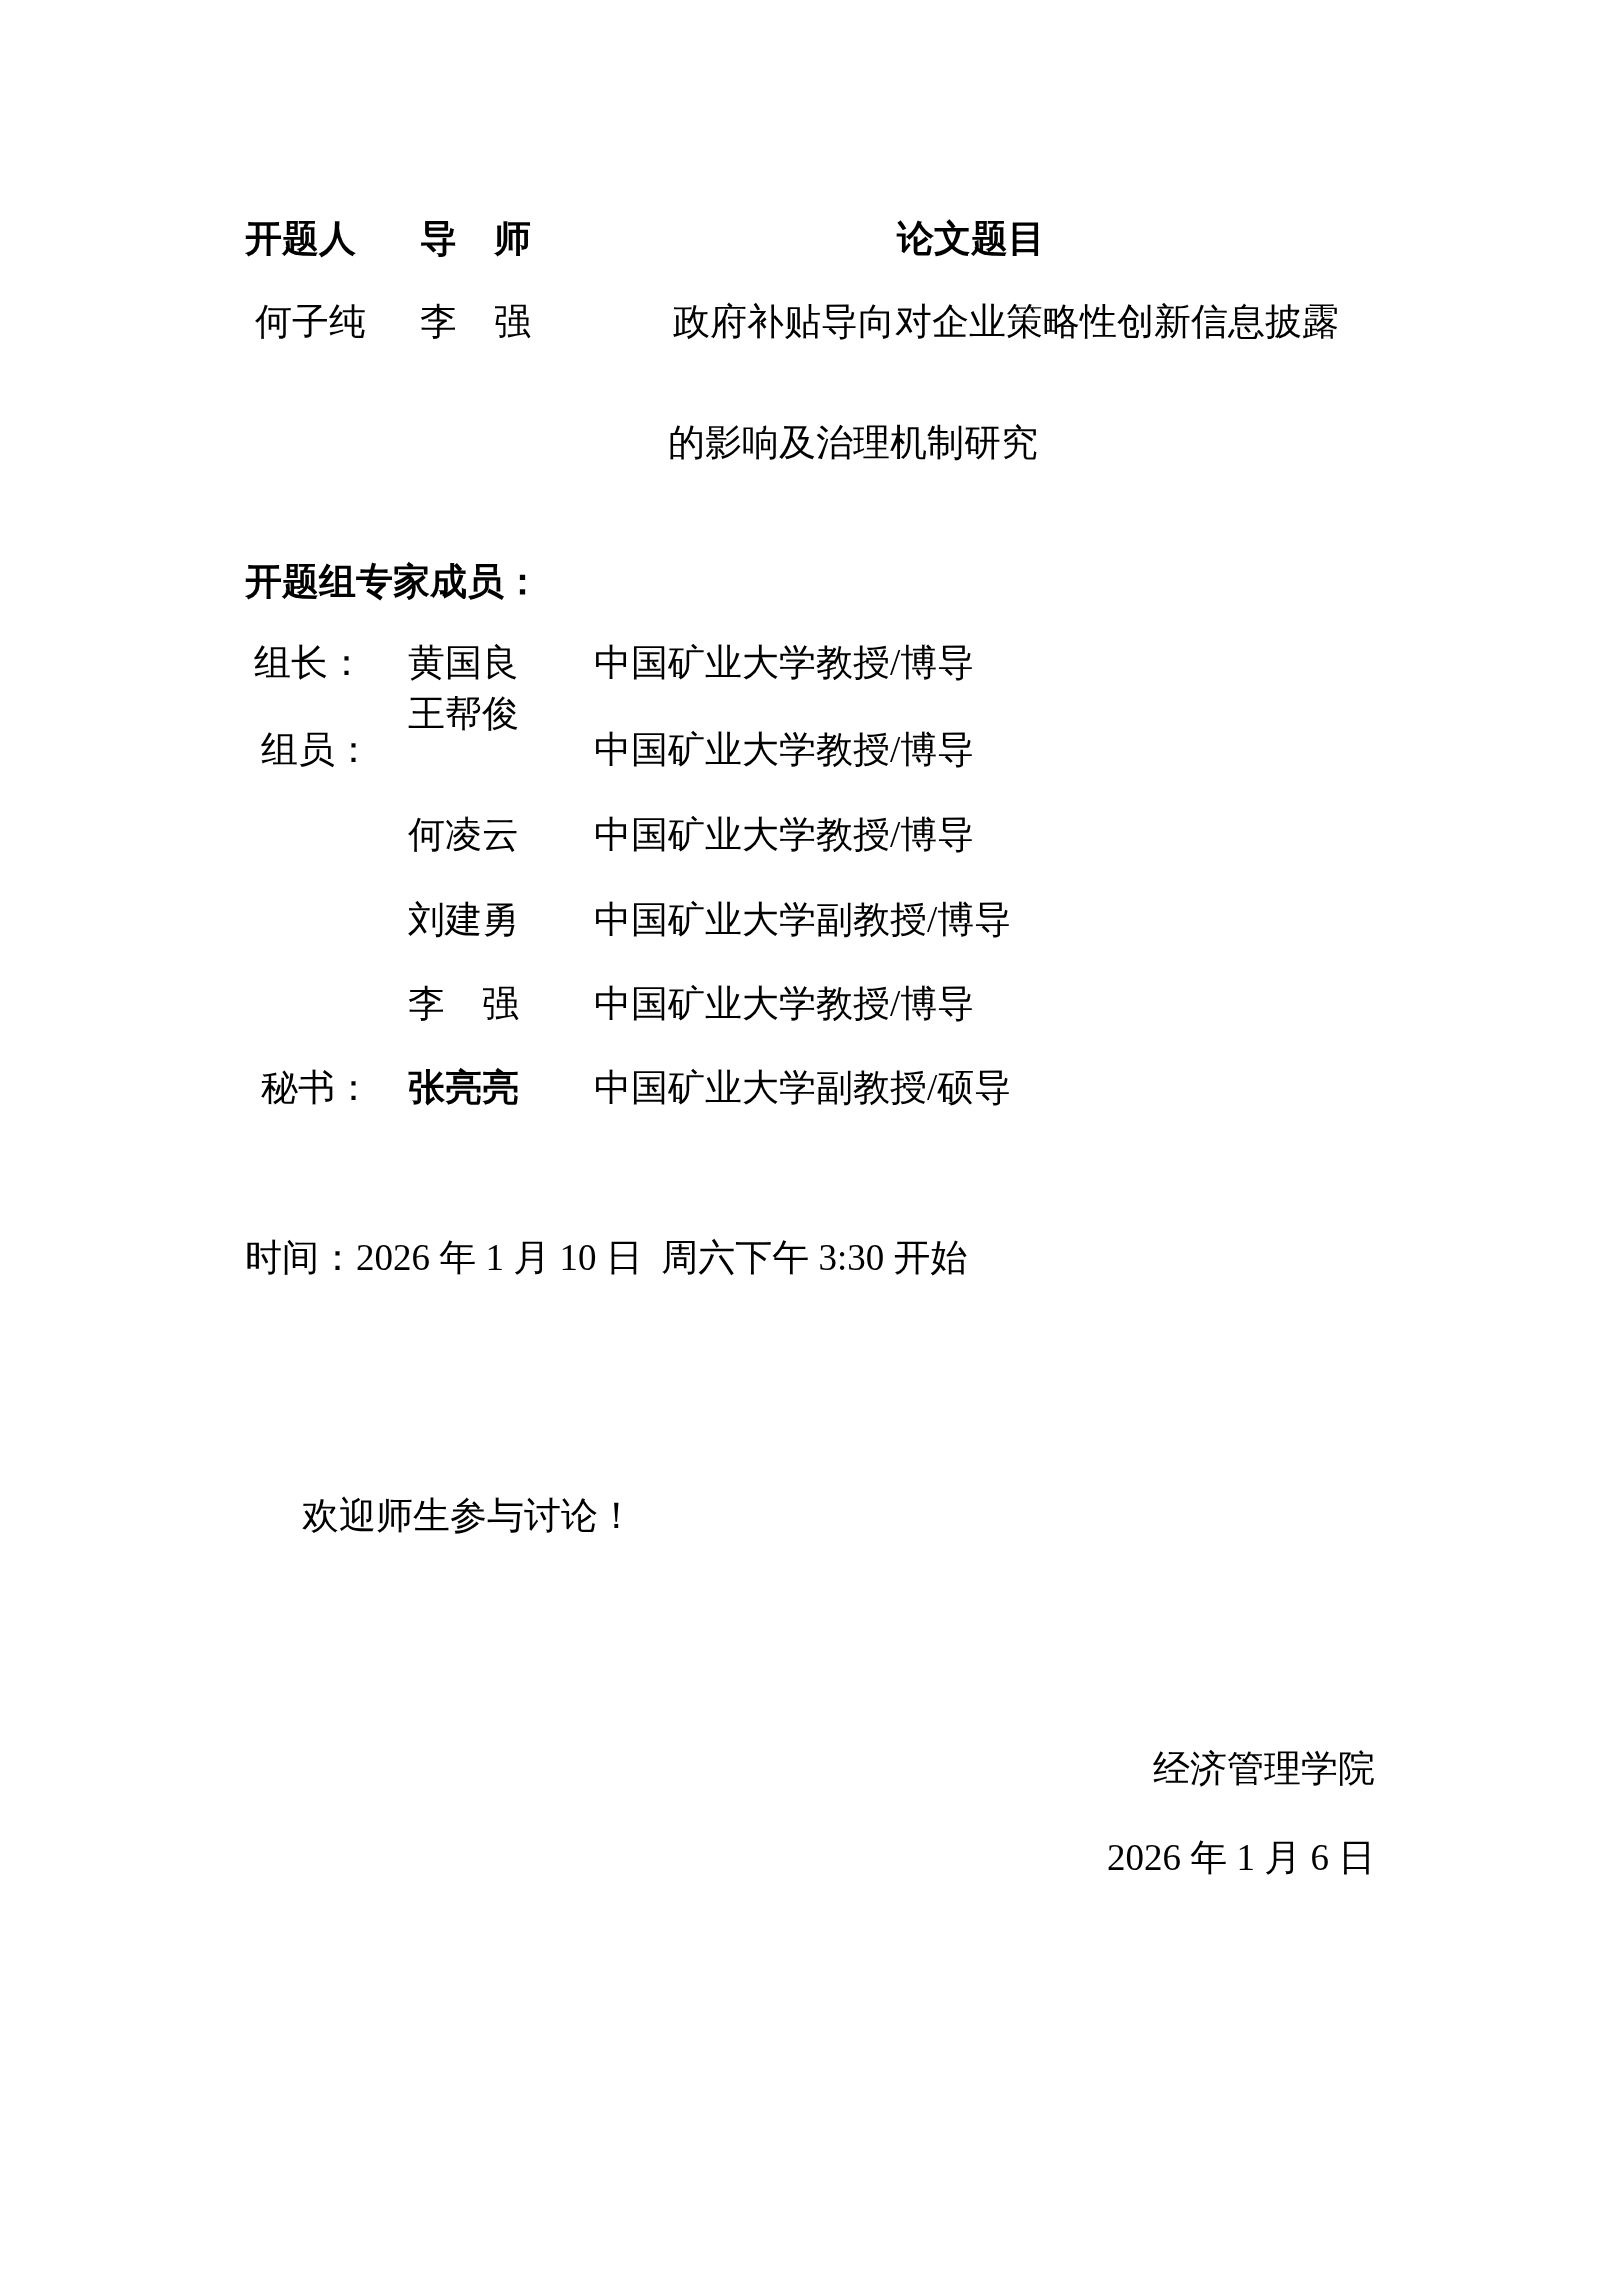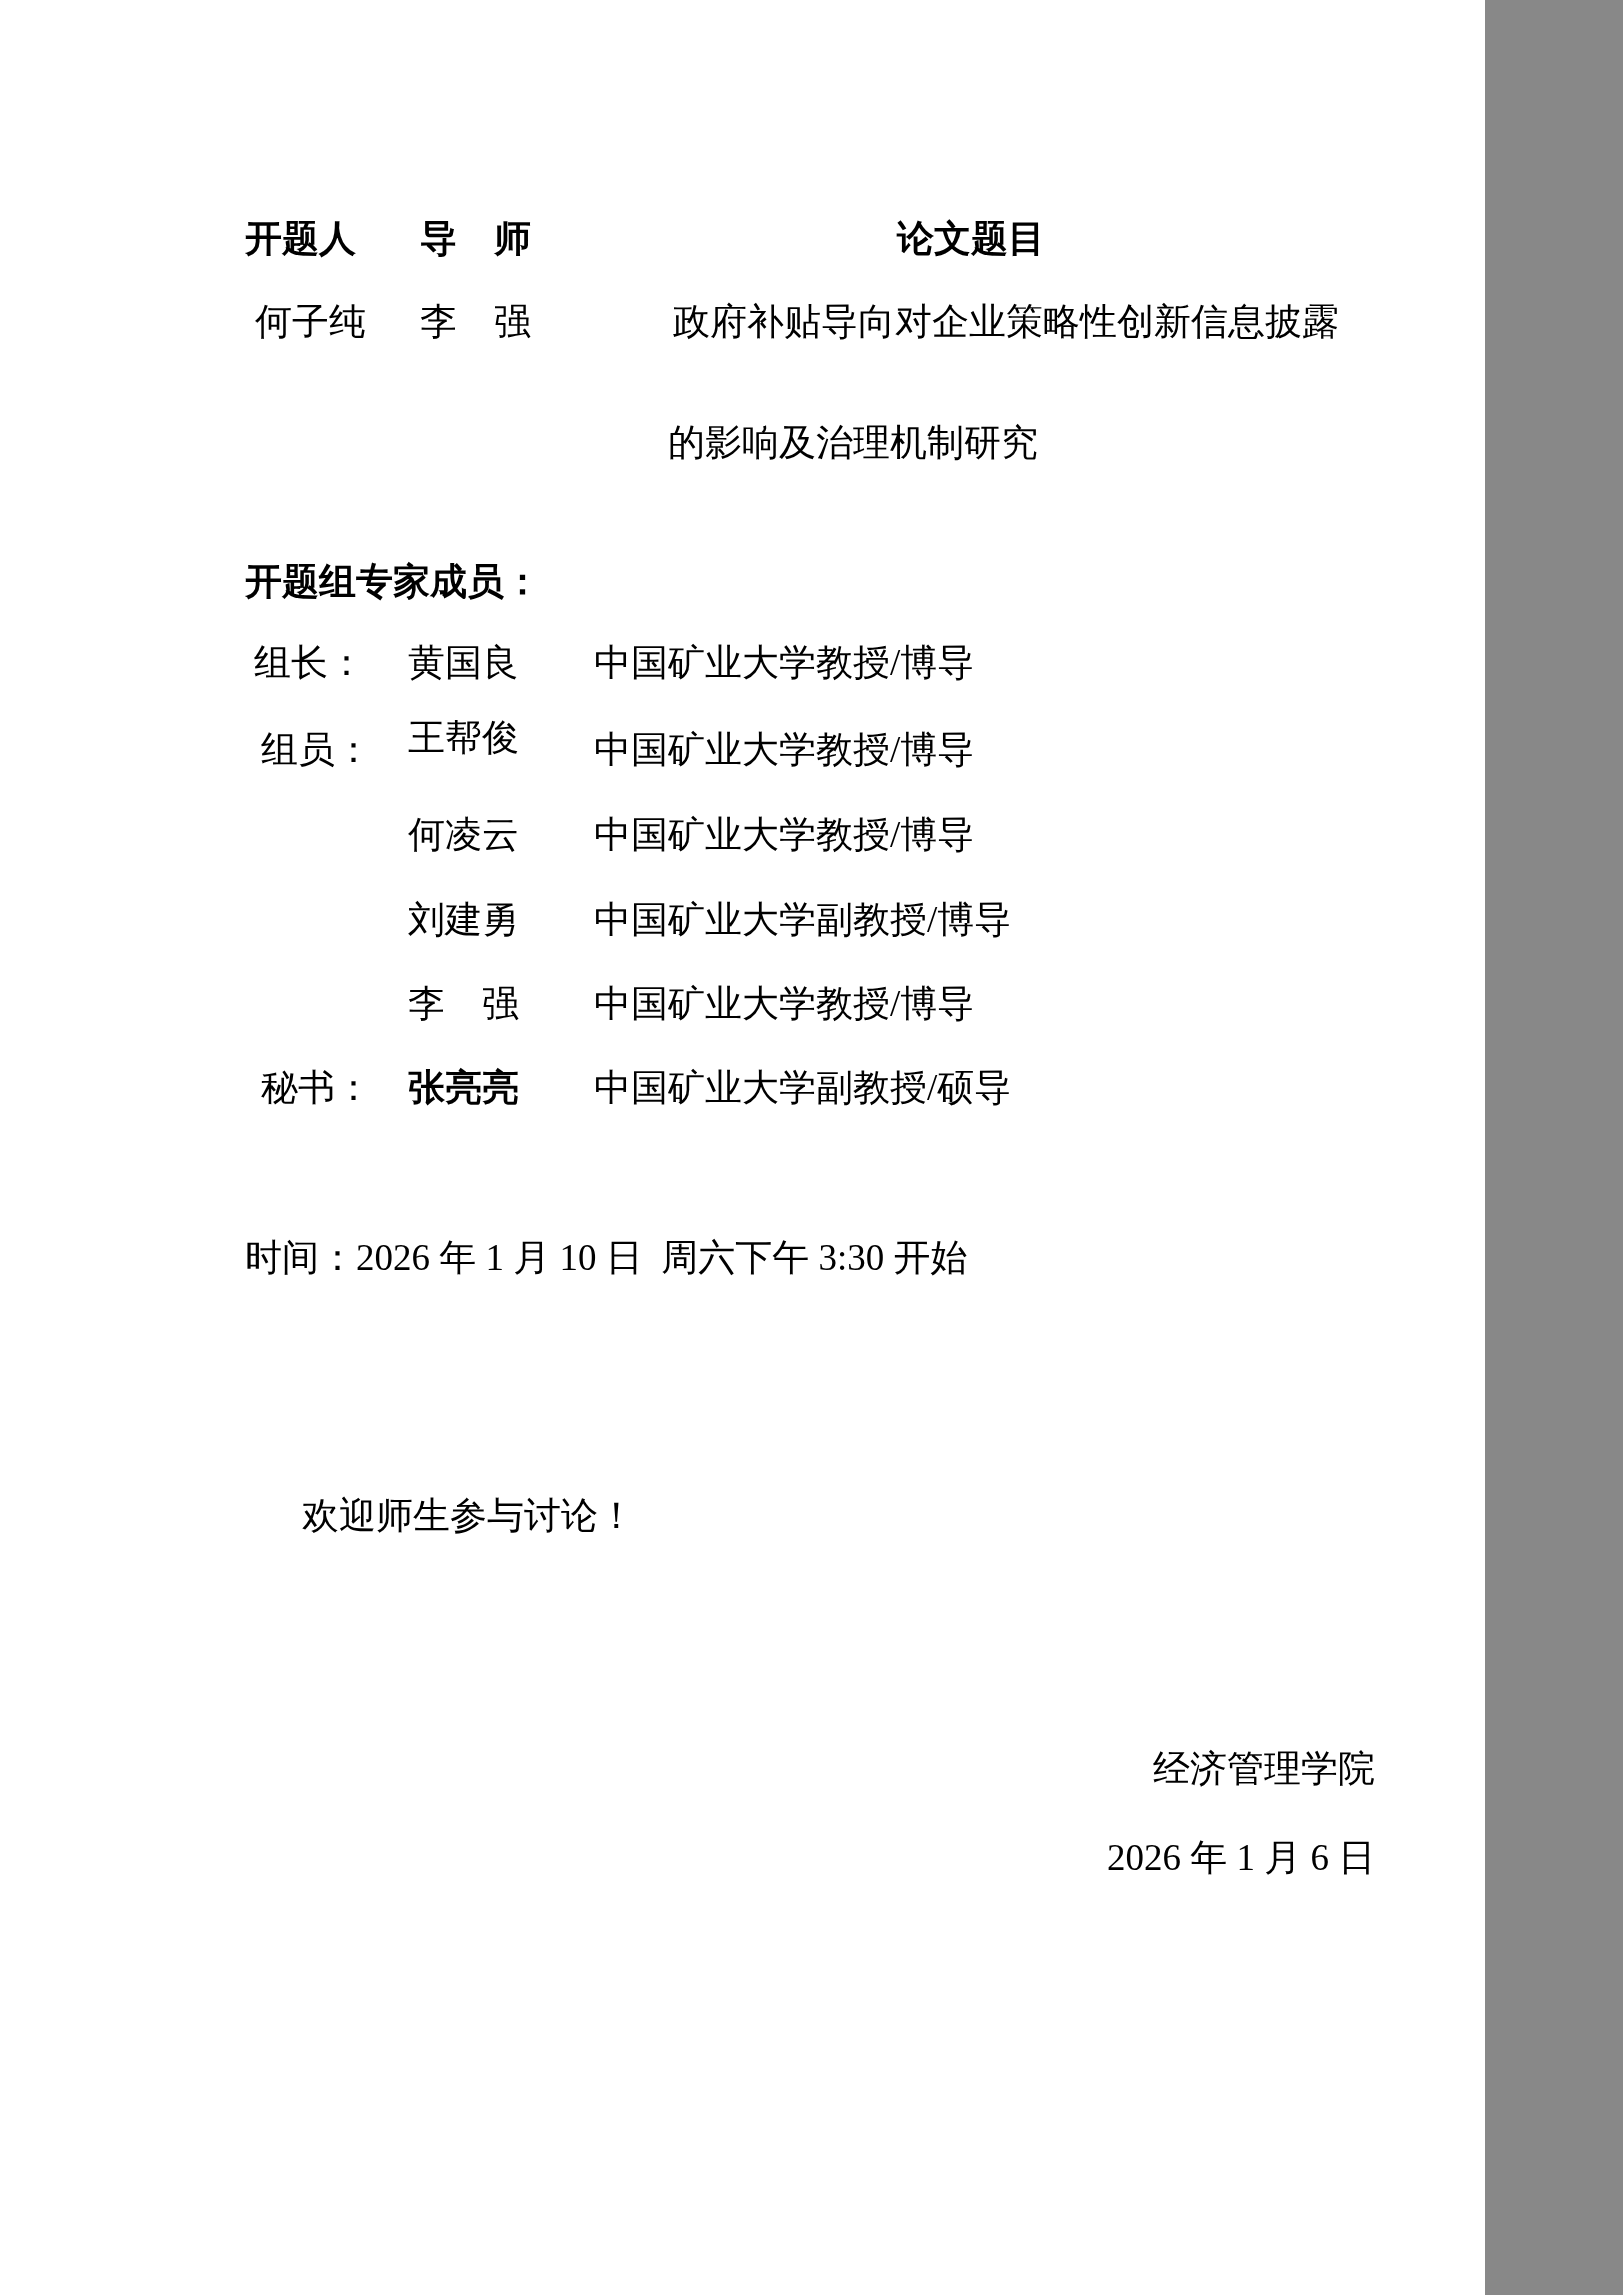"开题人" .page { width: 1485px -> 1623px }
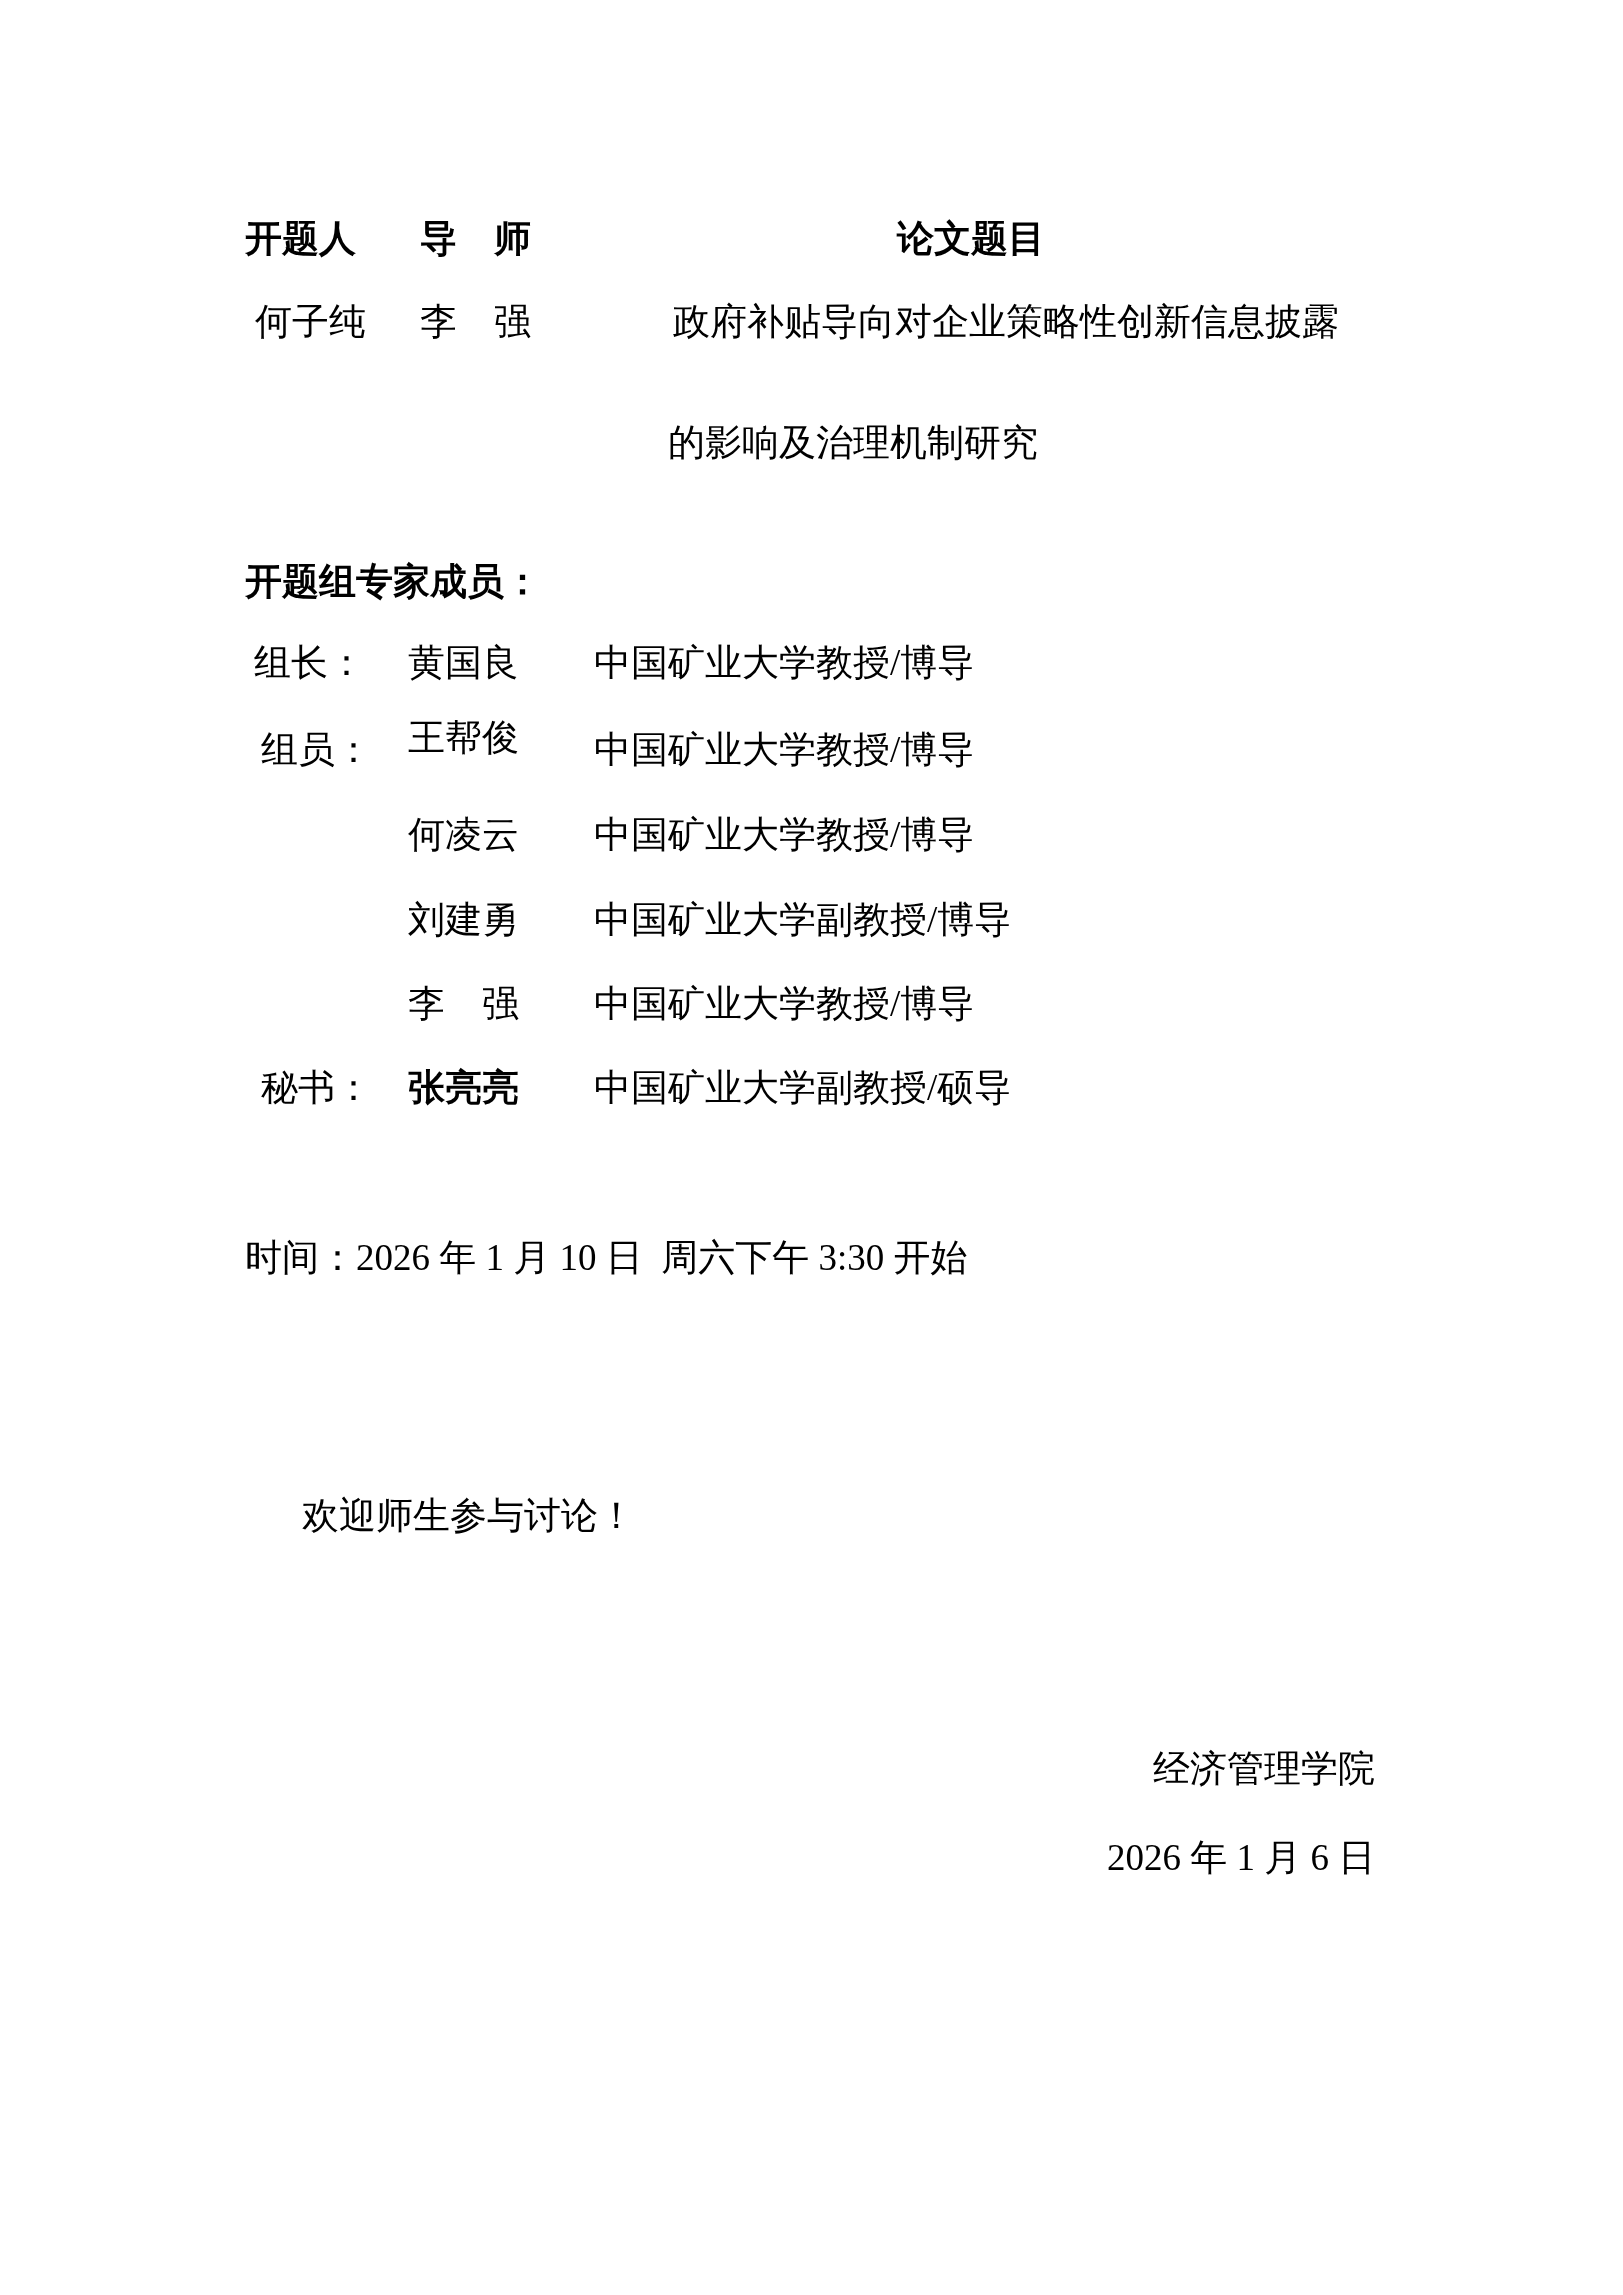"王帮俊" span.t { top: 716px -> 692px }
